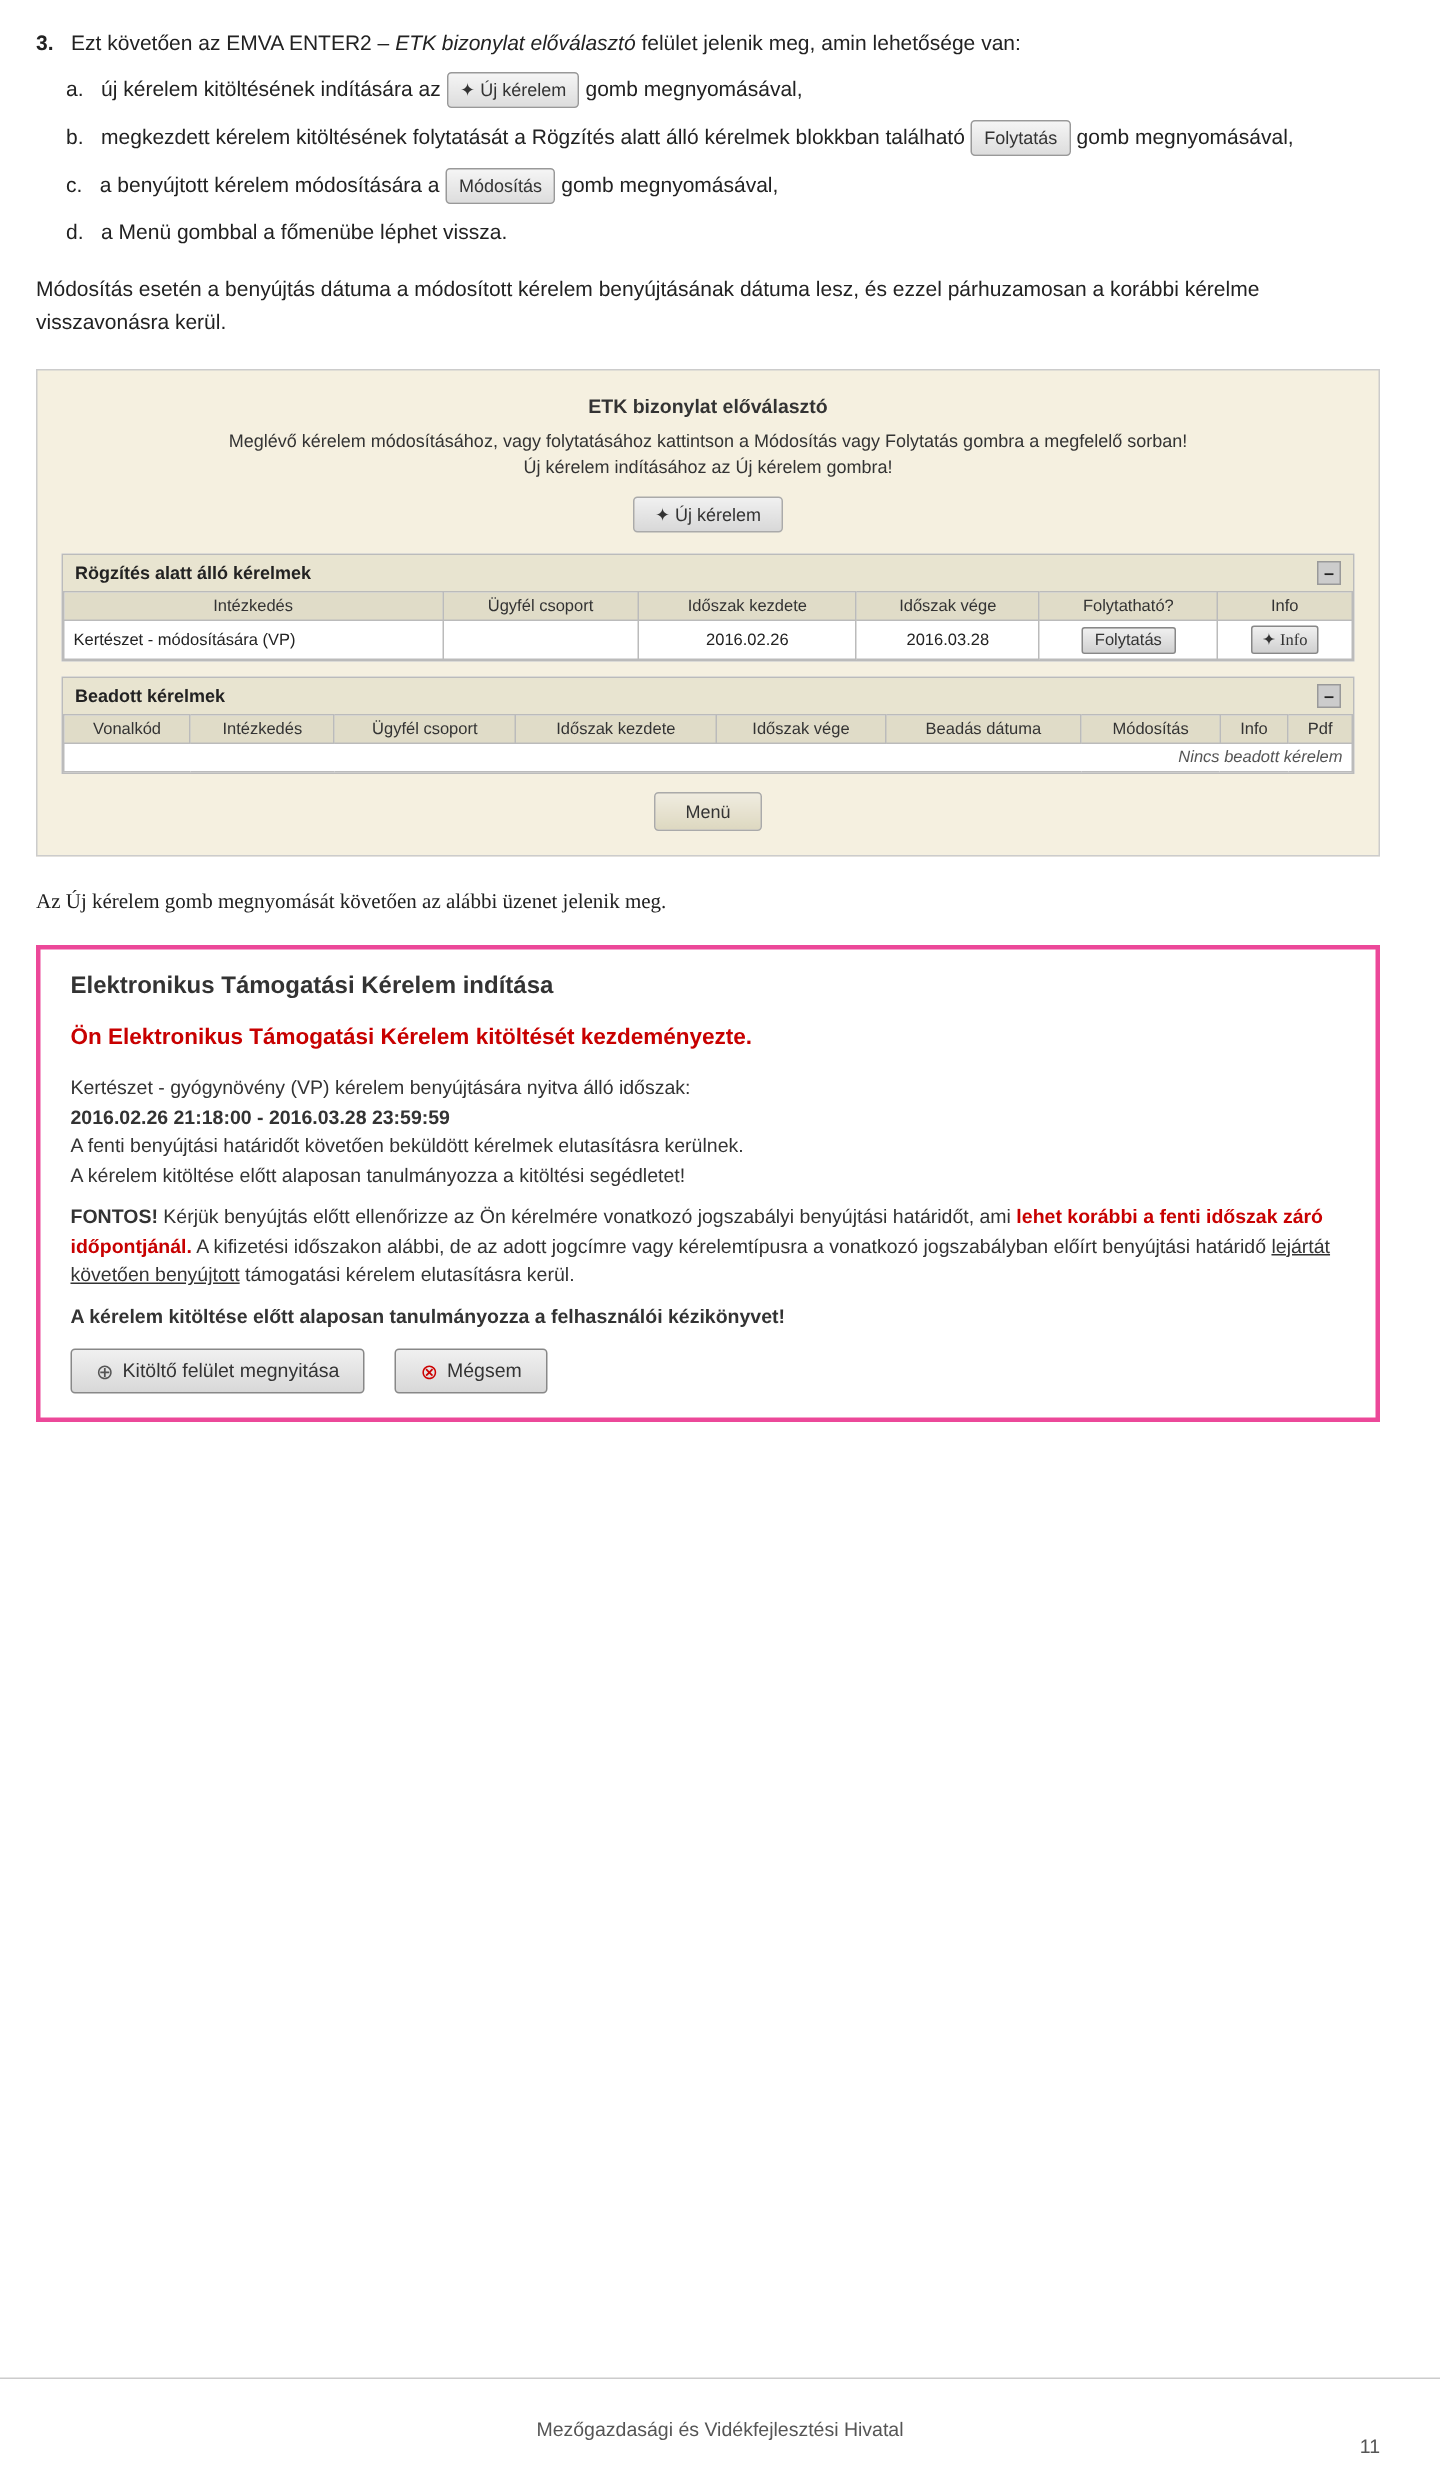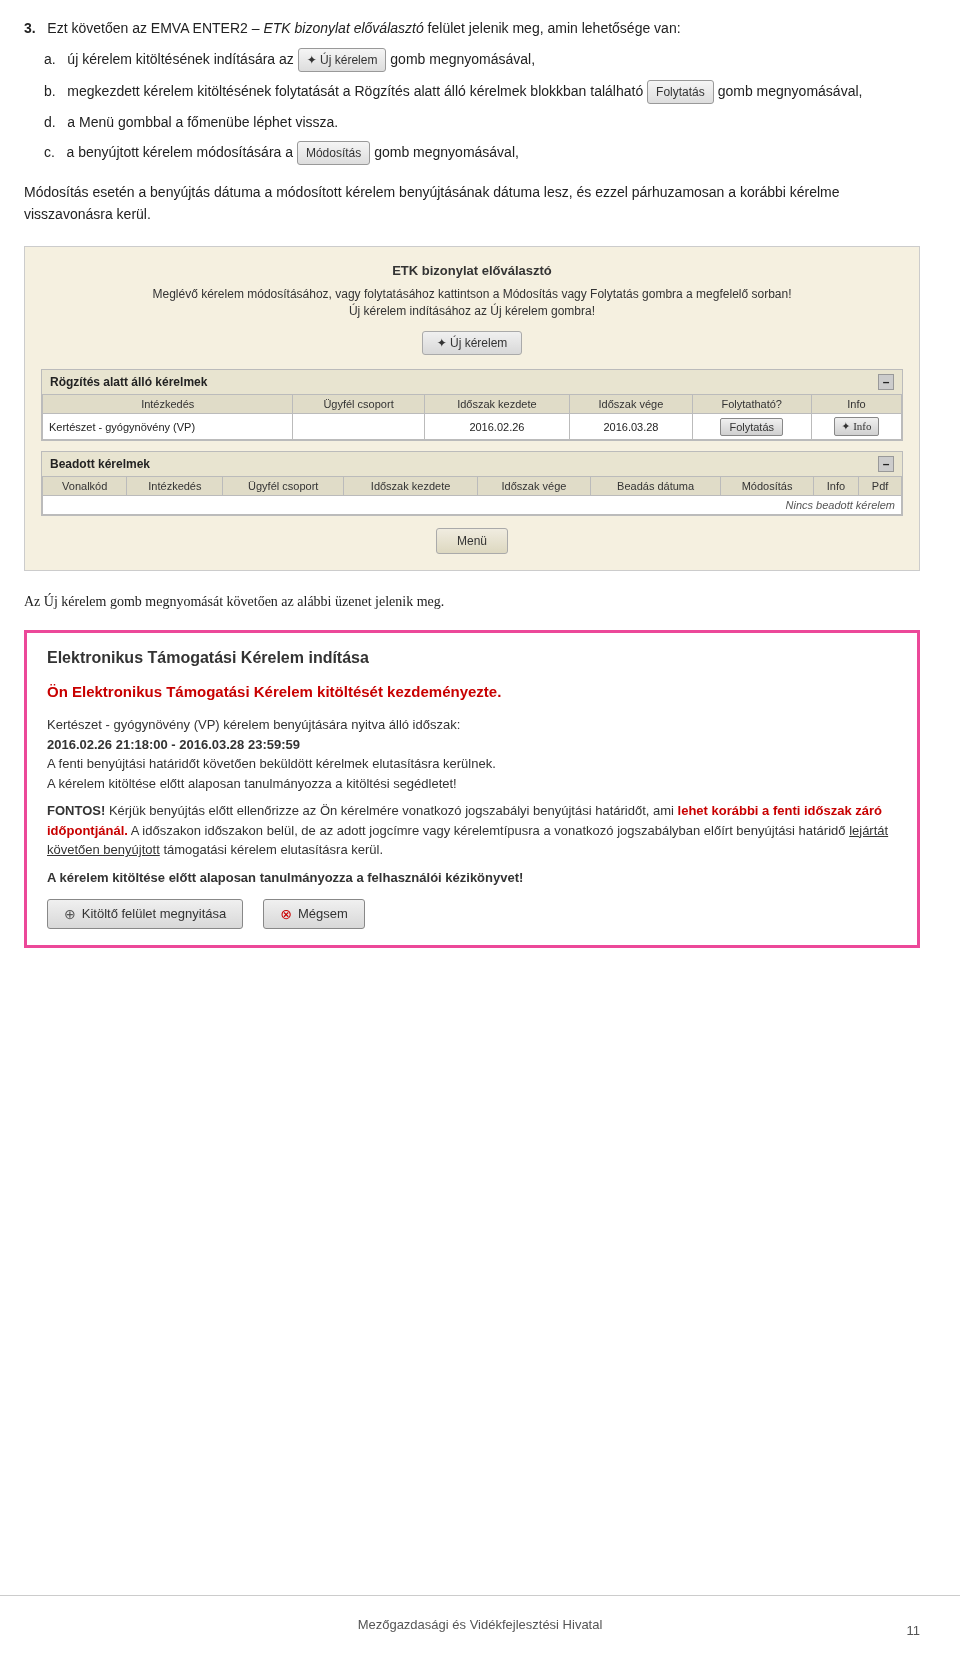"d. a Menü gombbal a" div.section-item { order: before "c. a benyújtott kérelem módosítására" -> after "c. a benyújtott kérelem módosítására" }
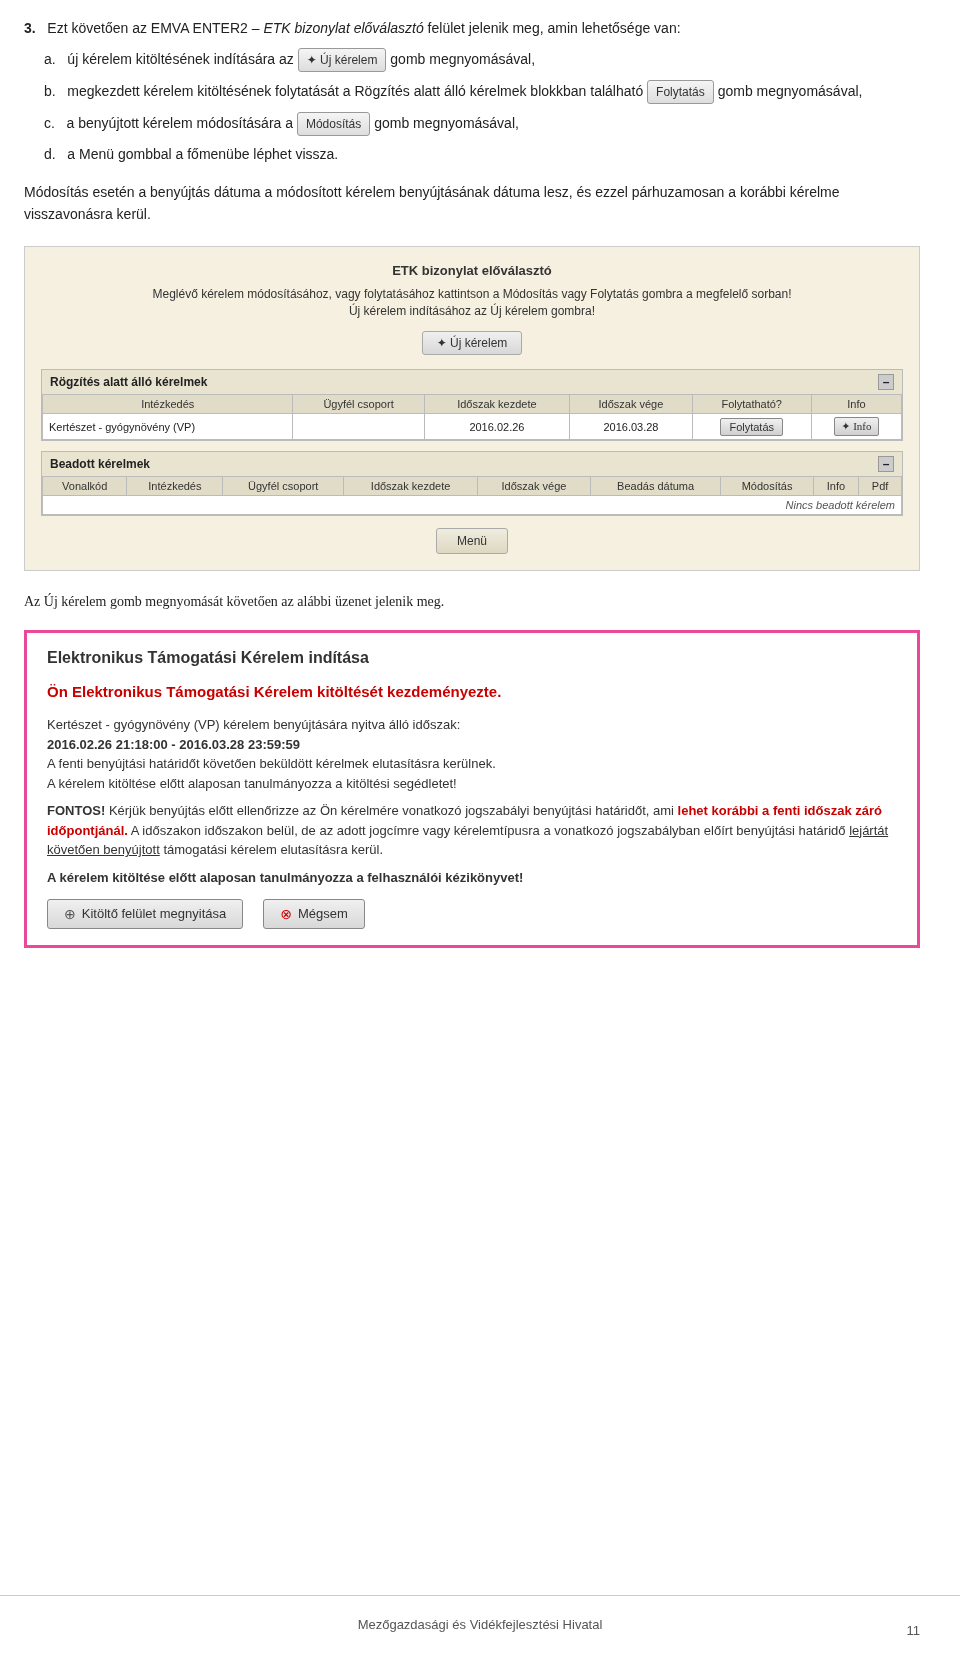"Kertészet - gyógynövény (VP)" td.left { text: gyógynövény -> módosítására }
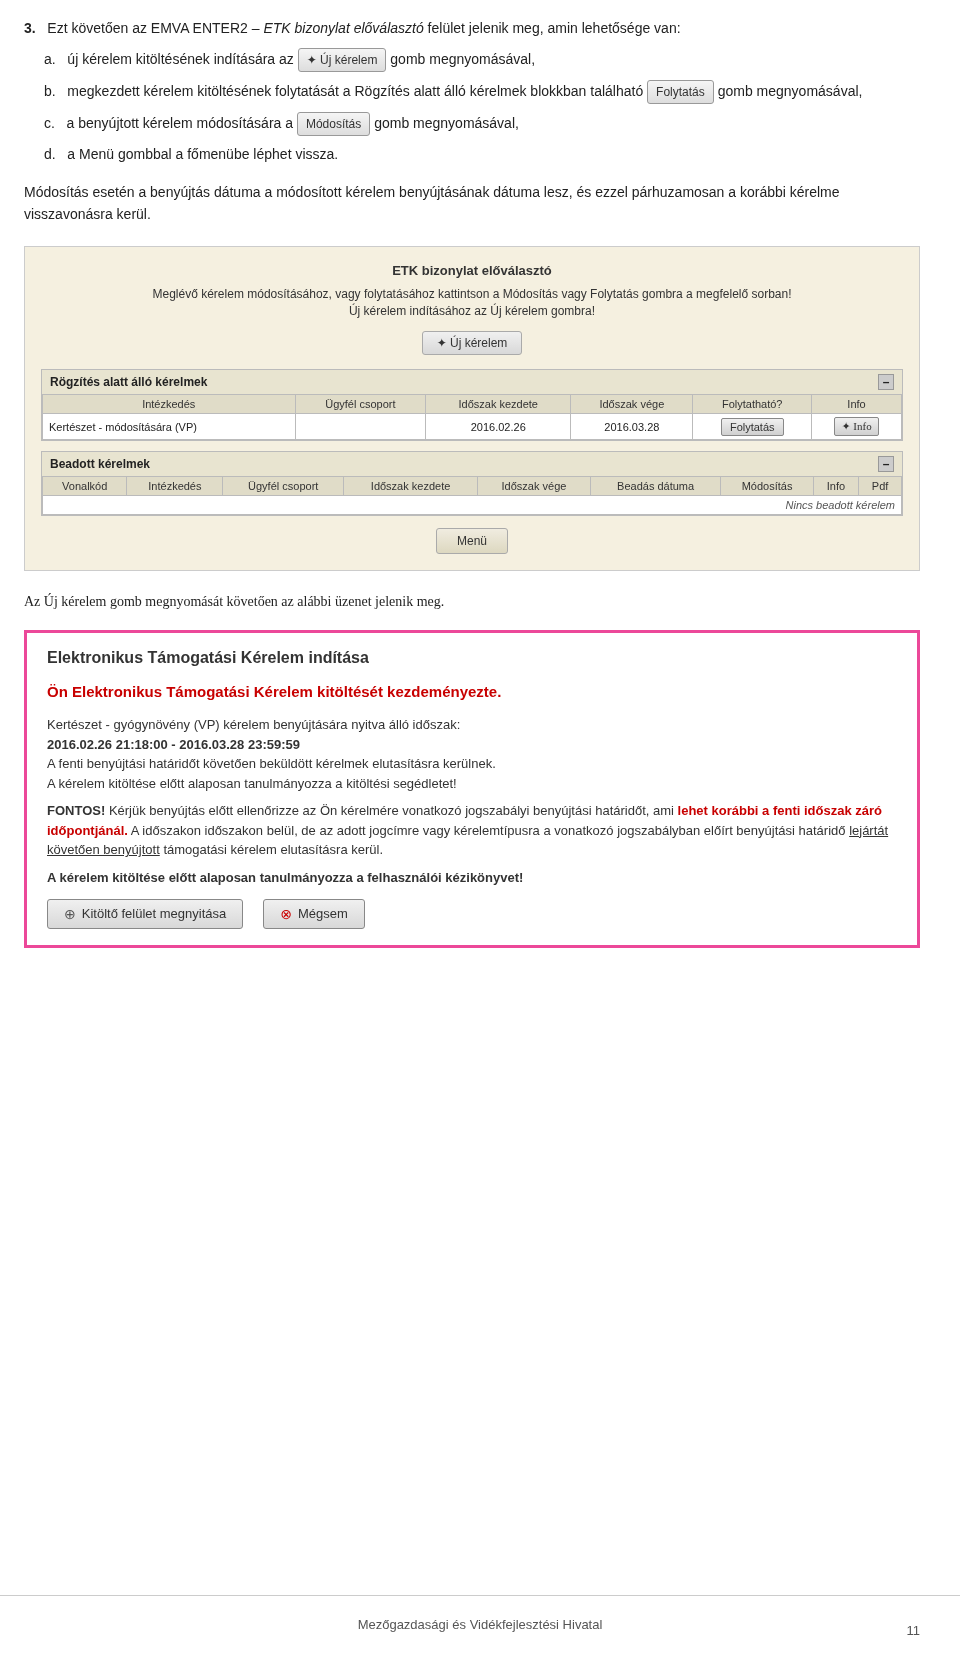"A időszakon időszakon belül, de" span { text: időszakon időszakon belül -> kifizetési időszakon alábbi }
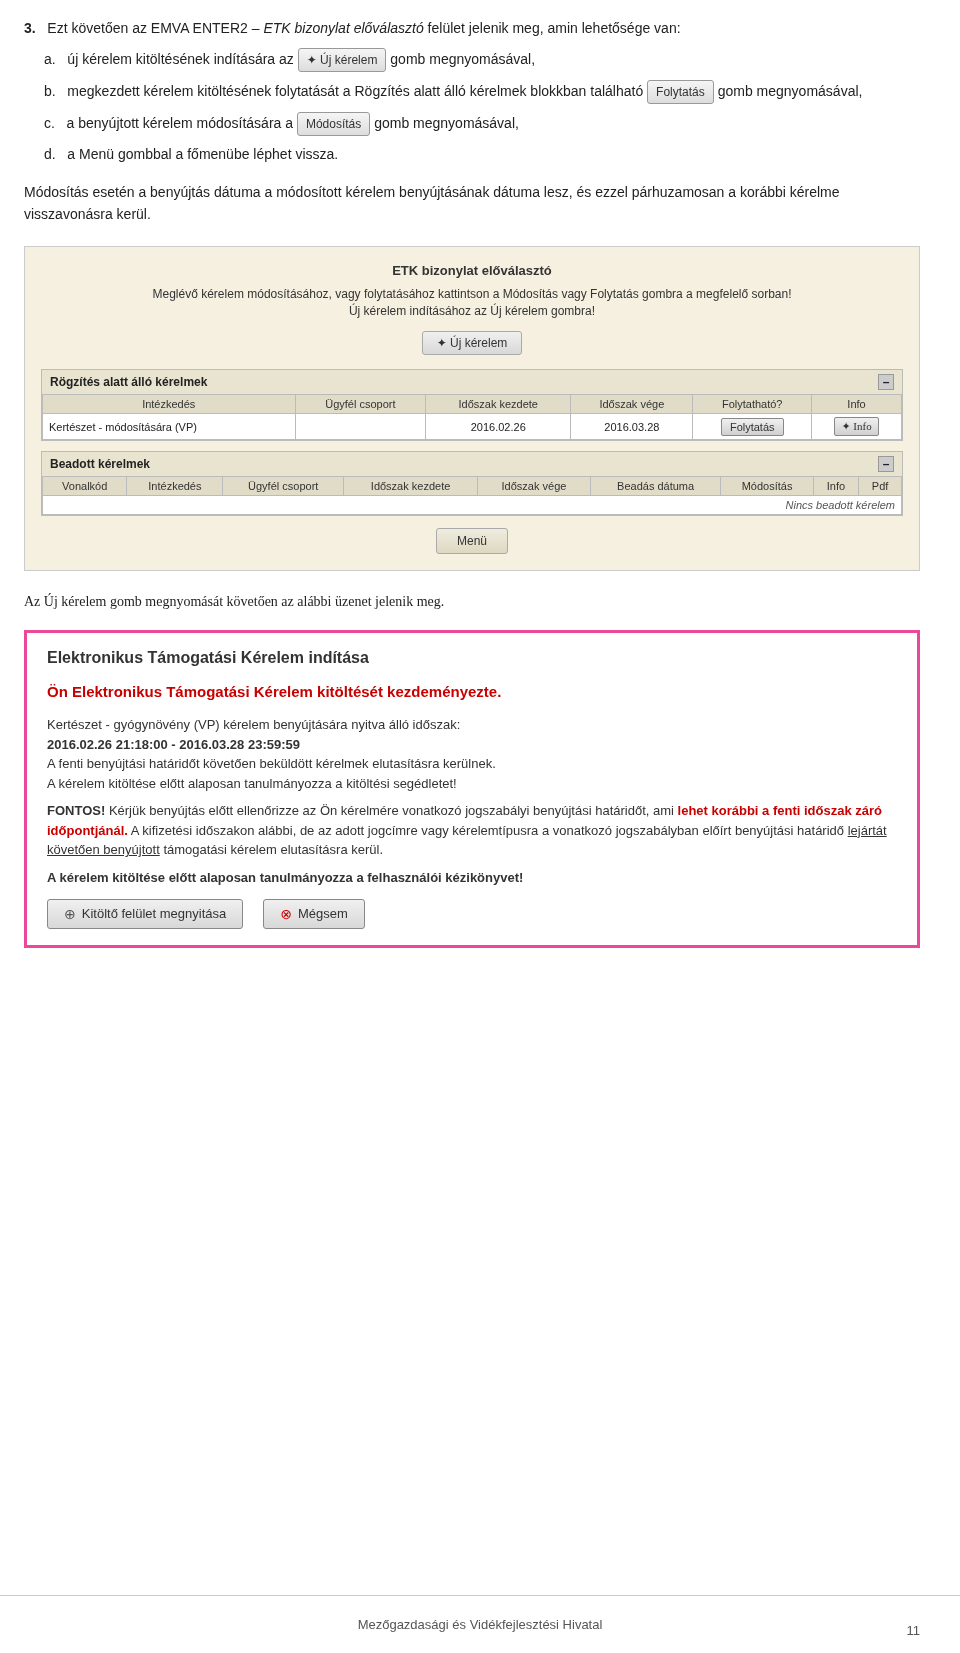"Mezőgazdasági és Vidékfejlesztési" .page-footer { height: 58px -> 68px }
